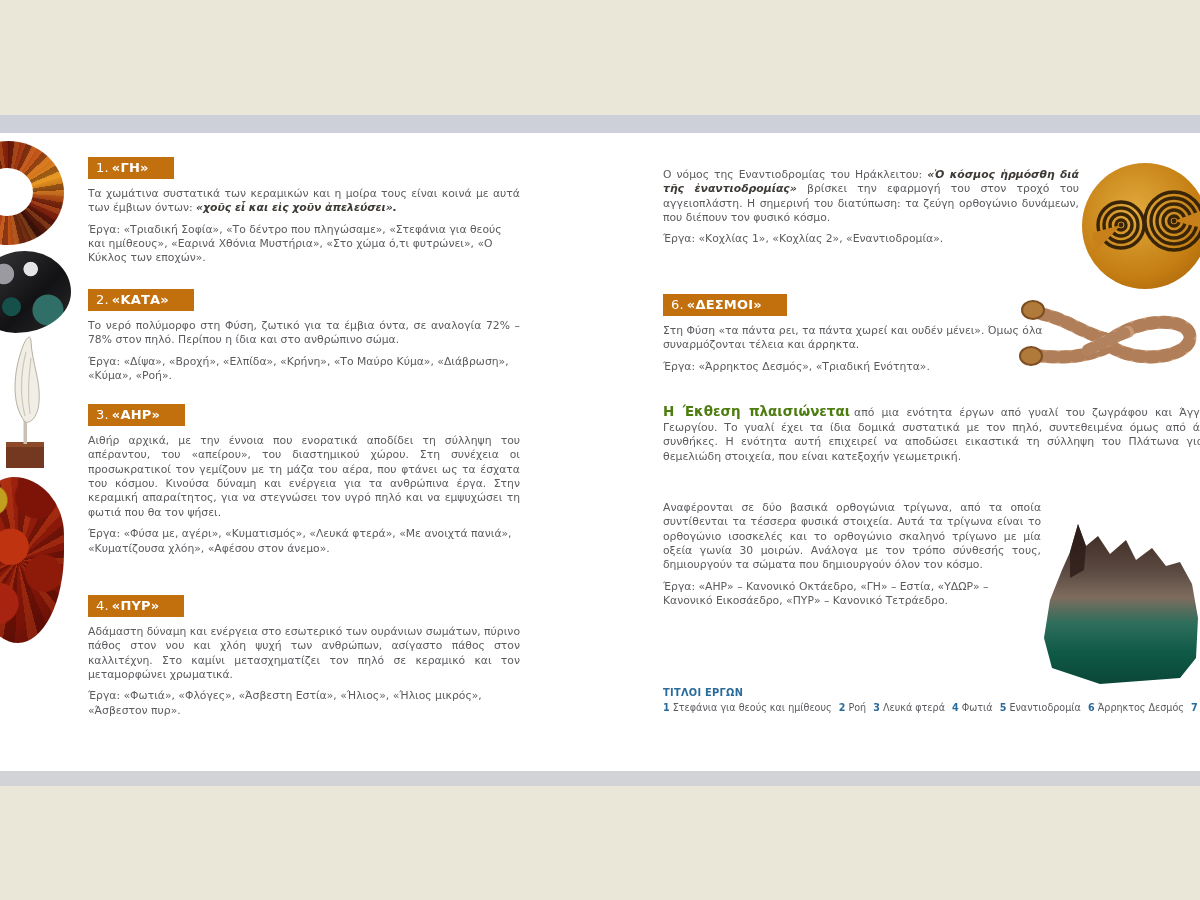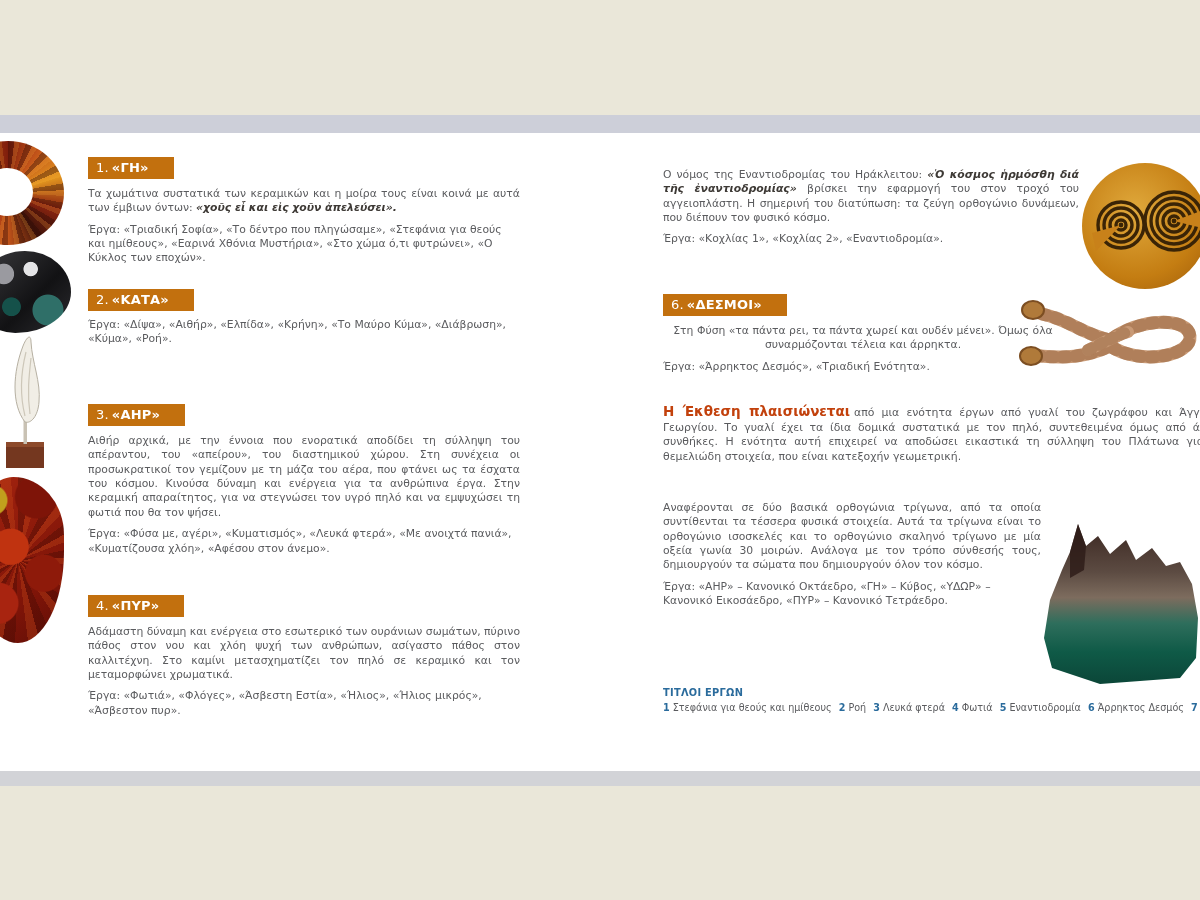"Το νερό πολύμορφο στη Φύση," p.body { html: none -> <p><span>Το νερό πολύμορφο στη Φύση, ζωτικό για τα έμβια όντα, σε αναλογία 72% – 78% στον πηλό. Περίπου η ίδια και στο ανθρώπινο σώμα.</span></p> }
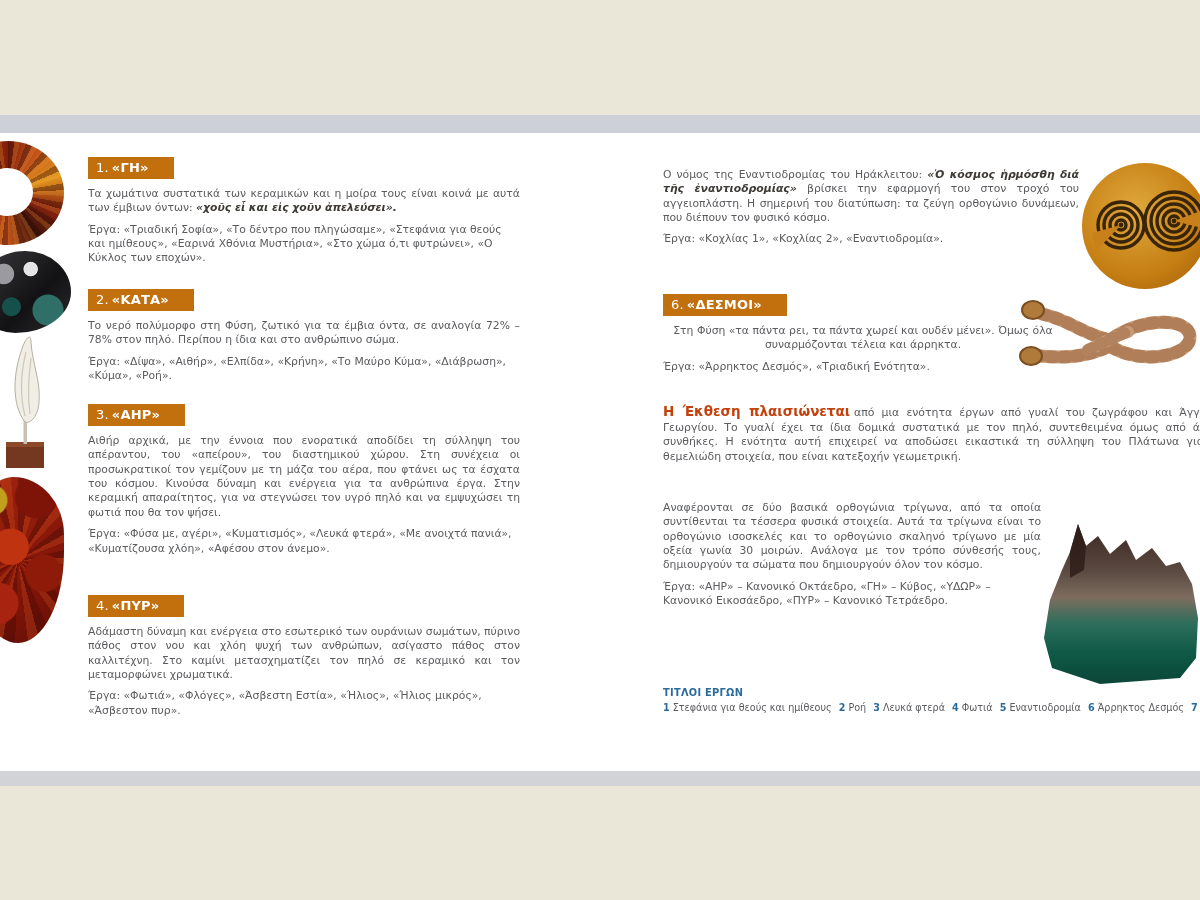"Στη Φύση «τα πάντα ρει," p.body { text-align: center -> left }
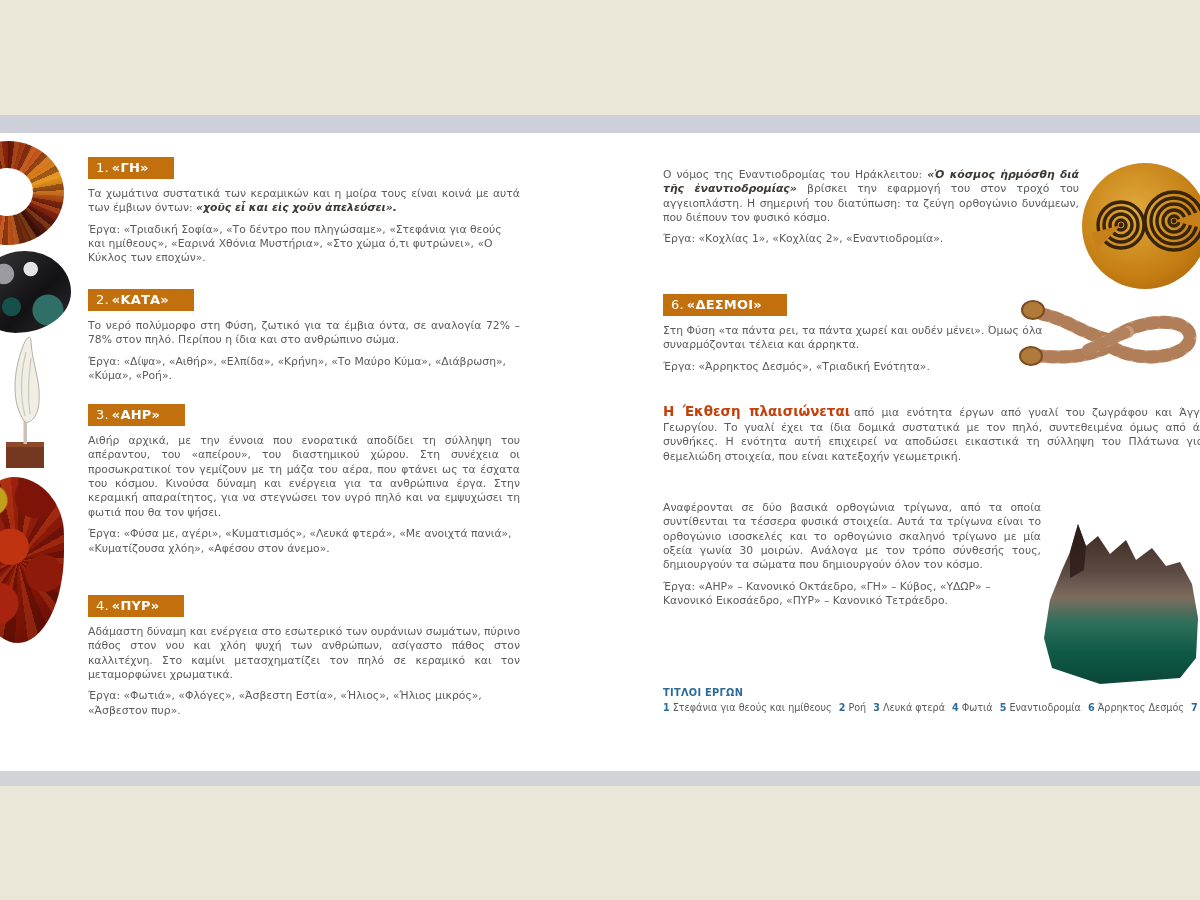"Έργα: «Δίψα», «Αιθήρ», «Ελπίδα»," p.erga { text: Αιθήρ -> Βροχή }
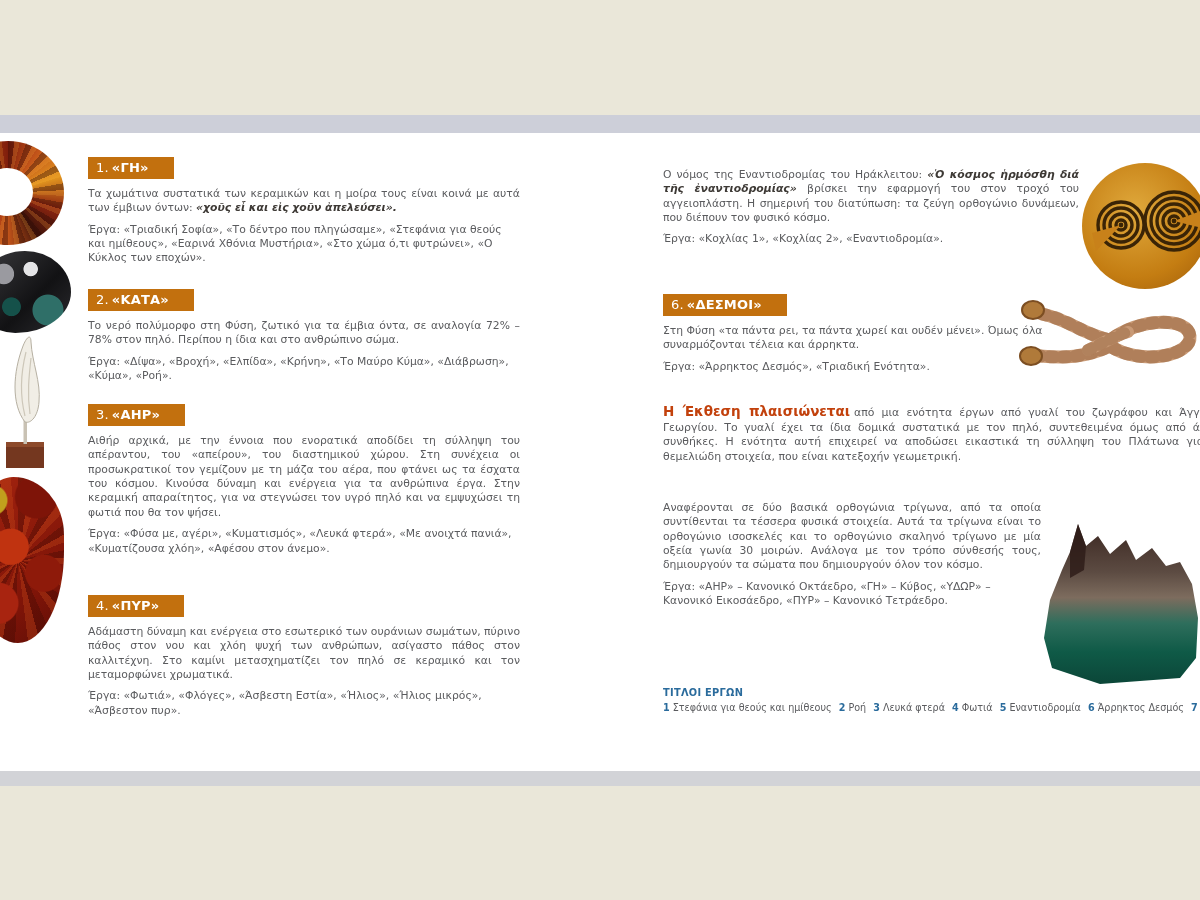"Η Έκθεση πλαισιώνεται" .frame-lead { color: #c2410c -> #4d7c0f }
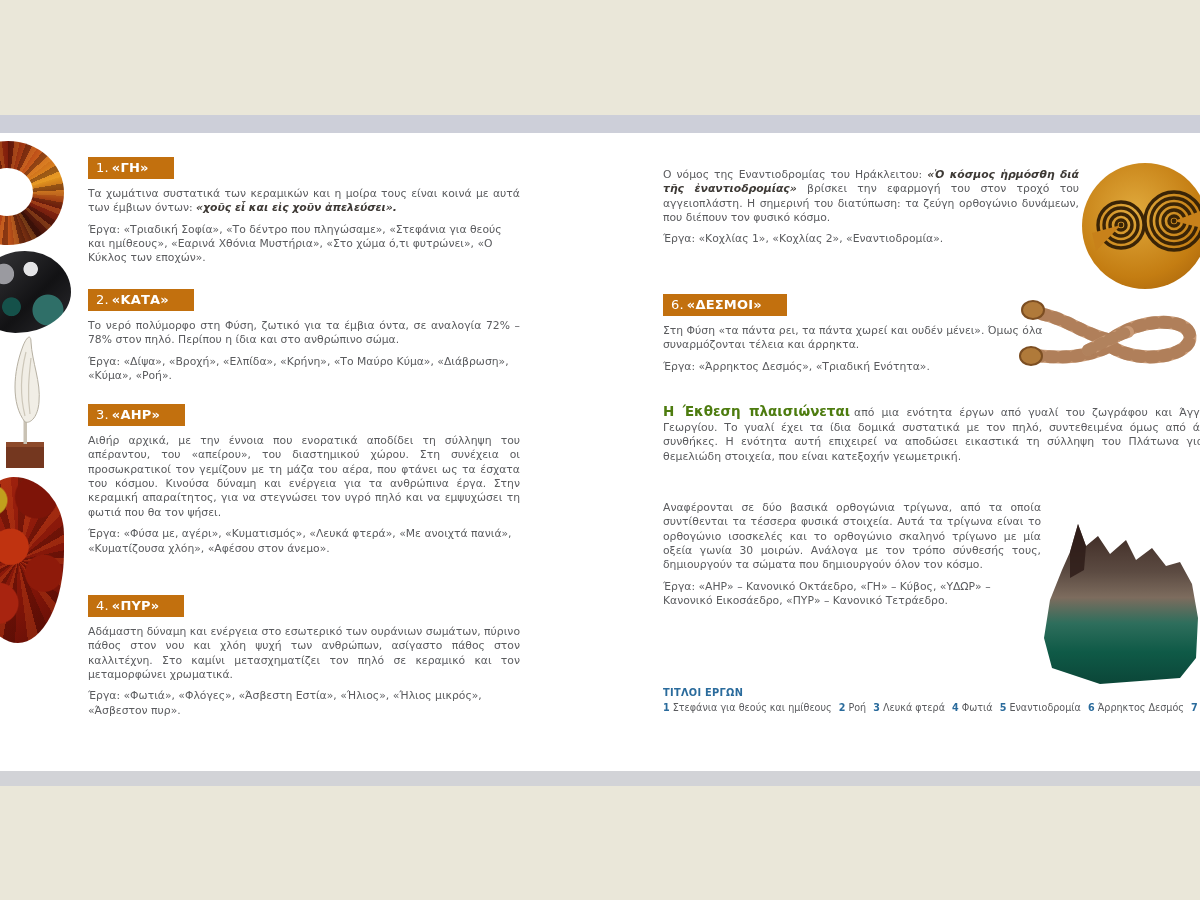"Έργα: «ΑΗΡ» – Κανονικό Οκτάεδρο," p.erga { text: Κύβος -> Εστία }
